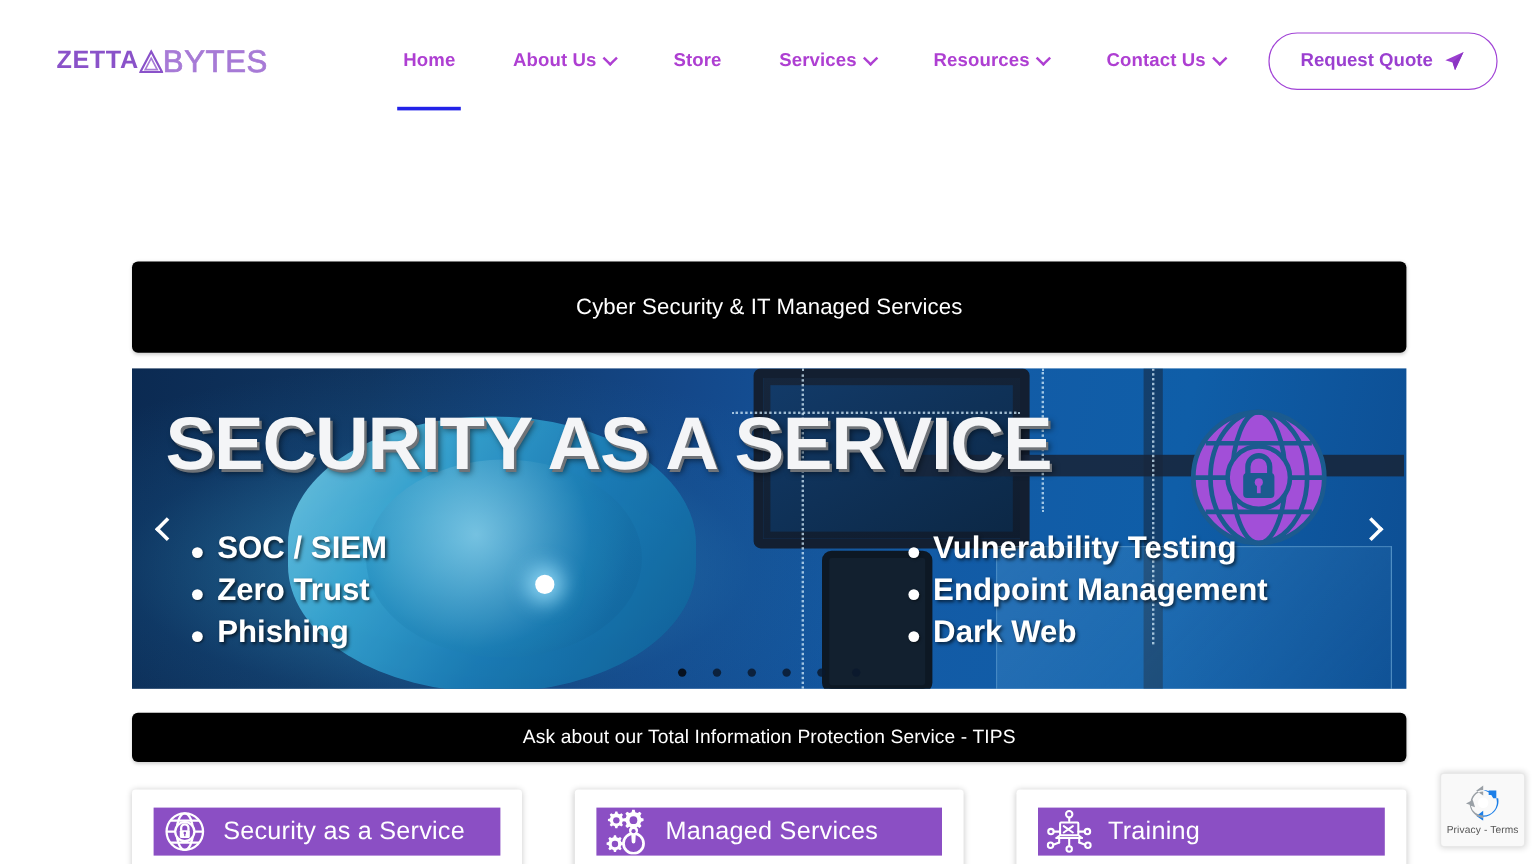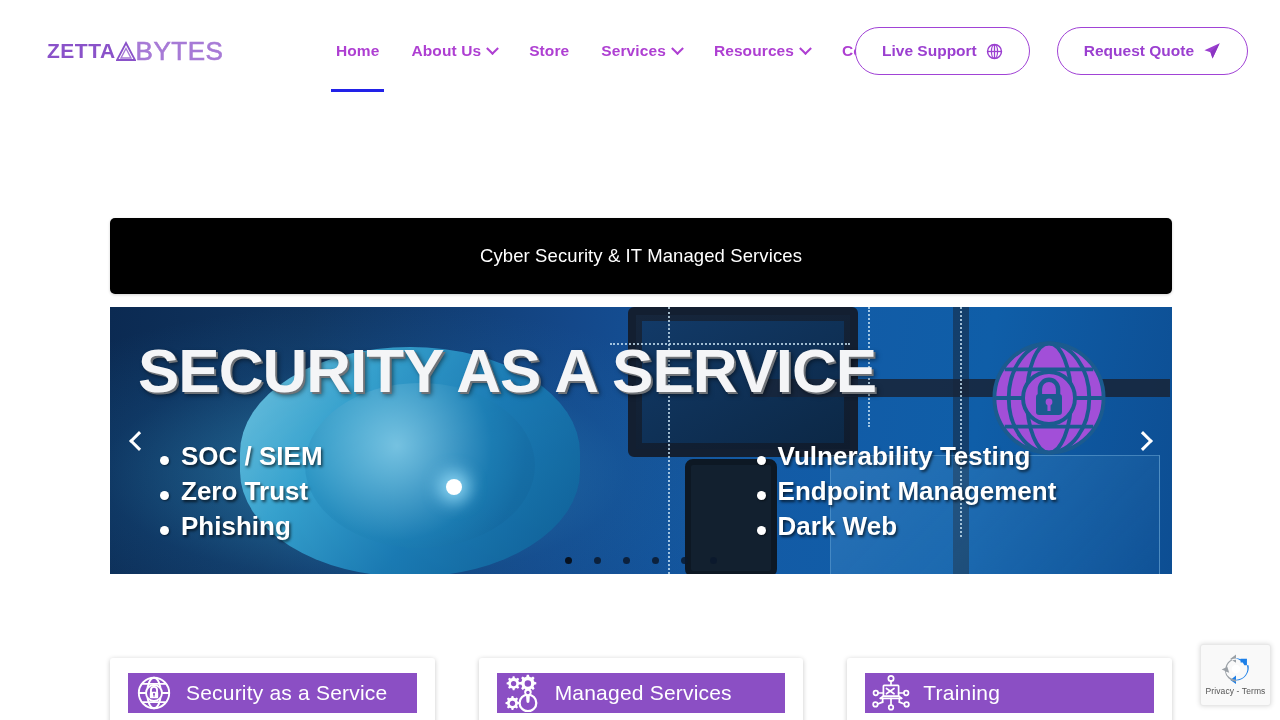"Home" .main-nav { gap: 0px -> 16px }
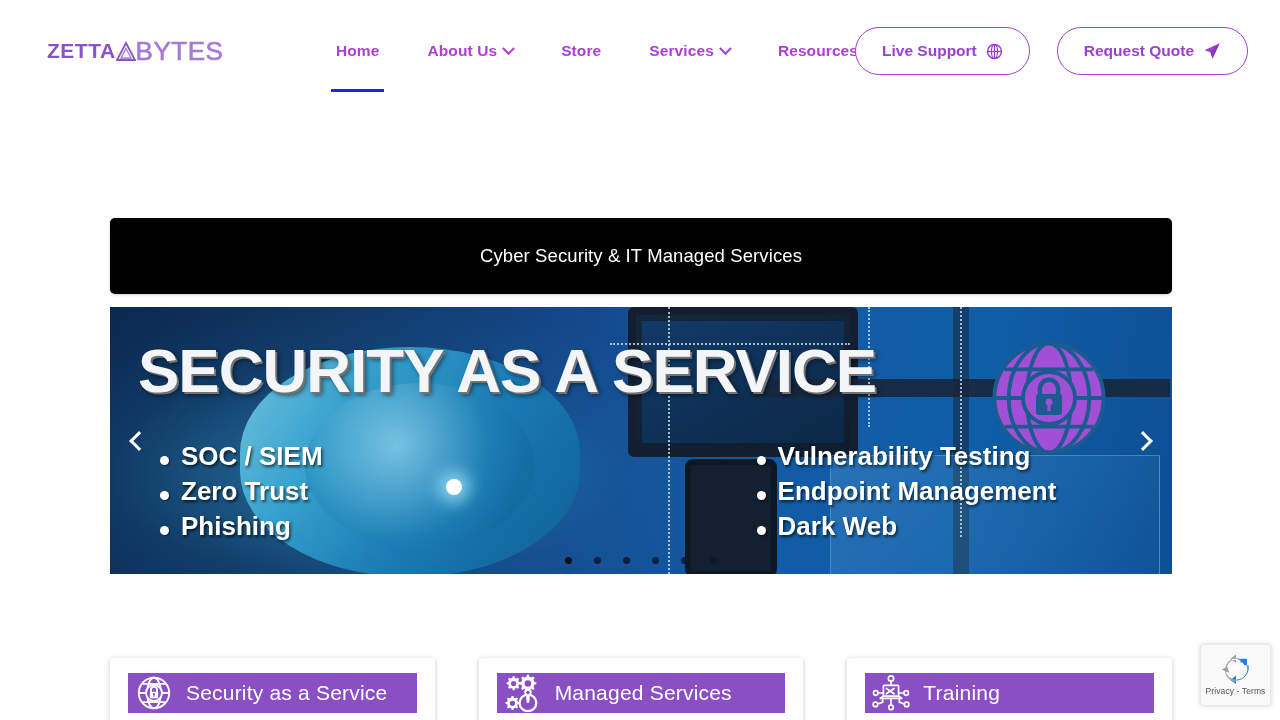"Live Support" button.pill-btn { html: <button> <span>Live Support</span> <span> <svg> <circle></circle> <ellipse></ellipse> <line></line> <line></line> </svg> </span> </button> -> none }
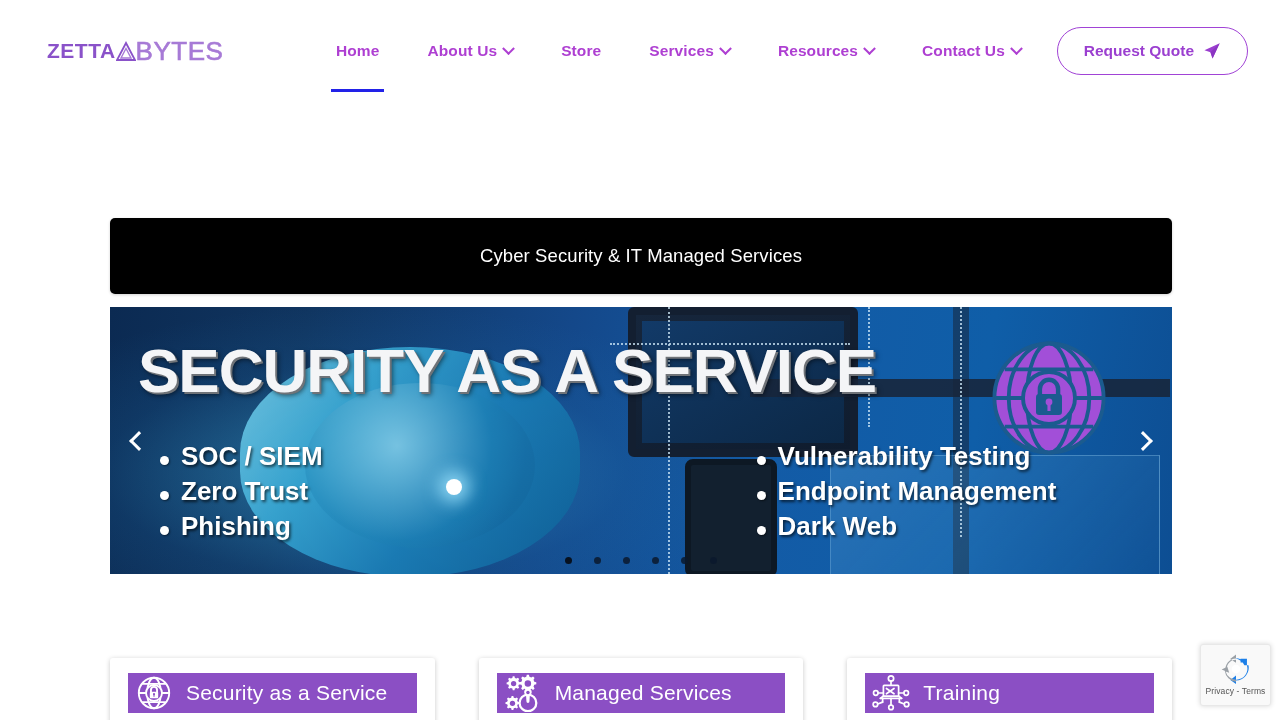"Ask about our Total Information" div.purple-bar { html: none -> <div> <span>Ask about our Total Information Protection Service - TIPS</span> </div> }
